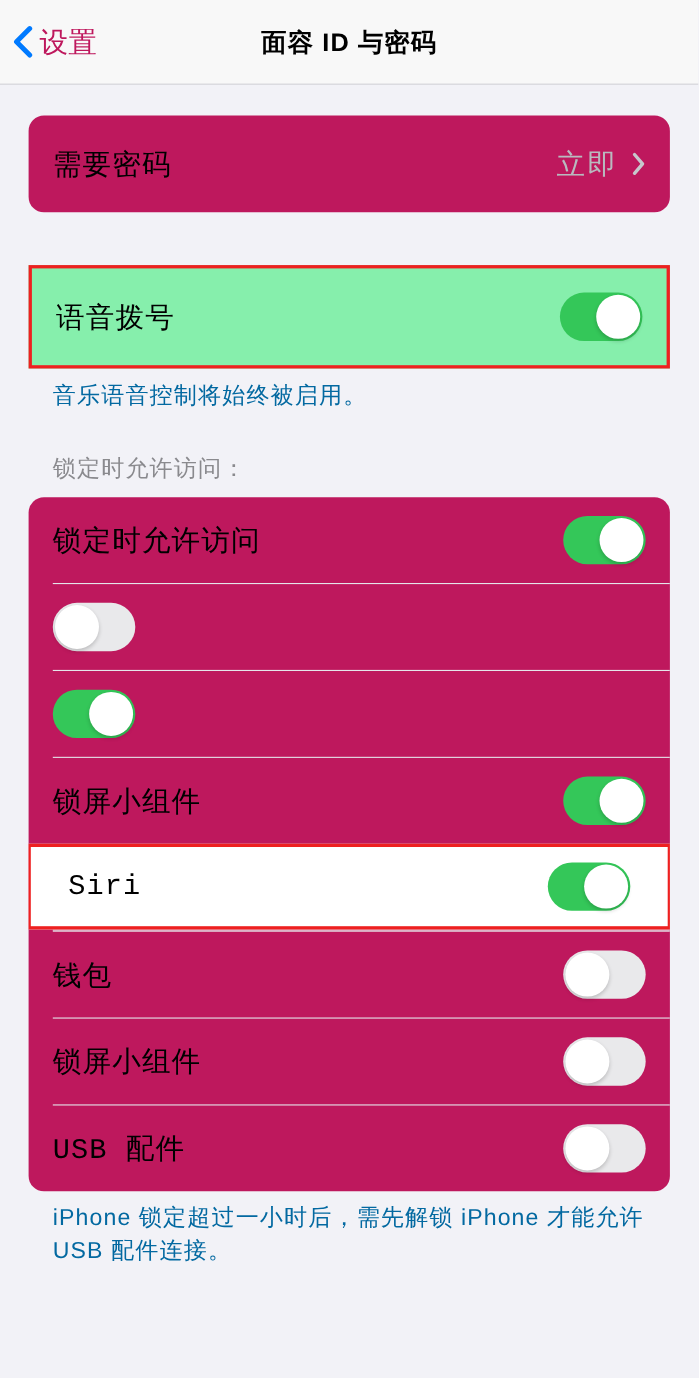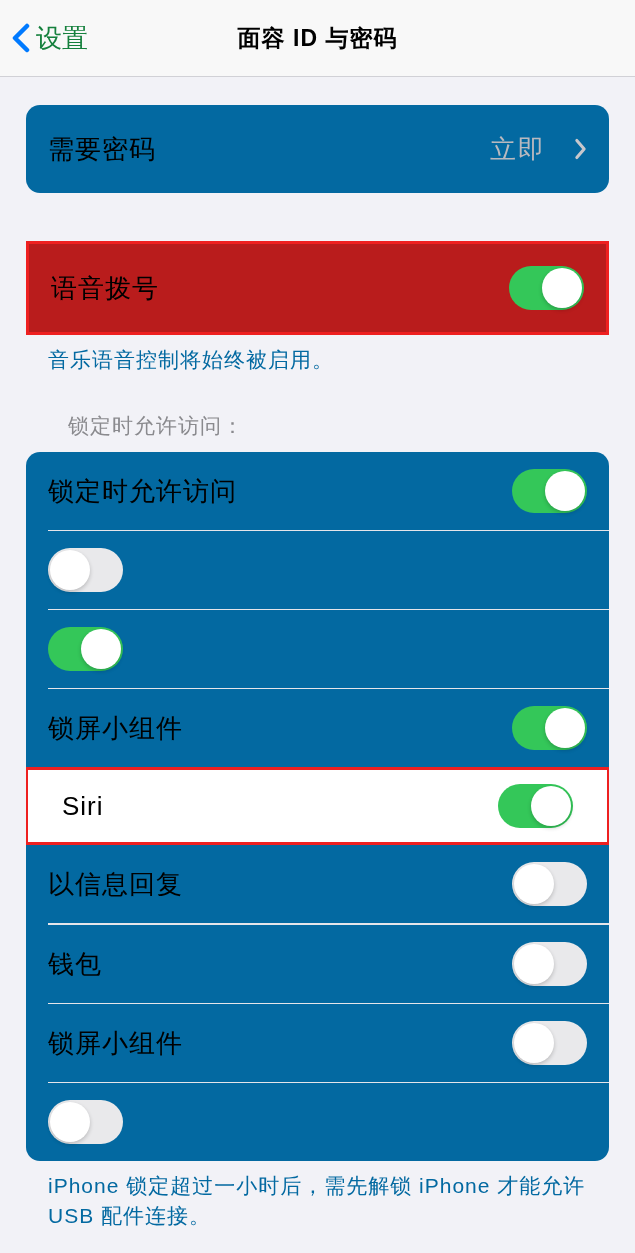"设置" .back-button { color: #15803d -> #be185d }
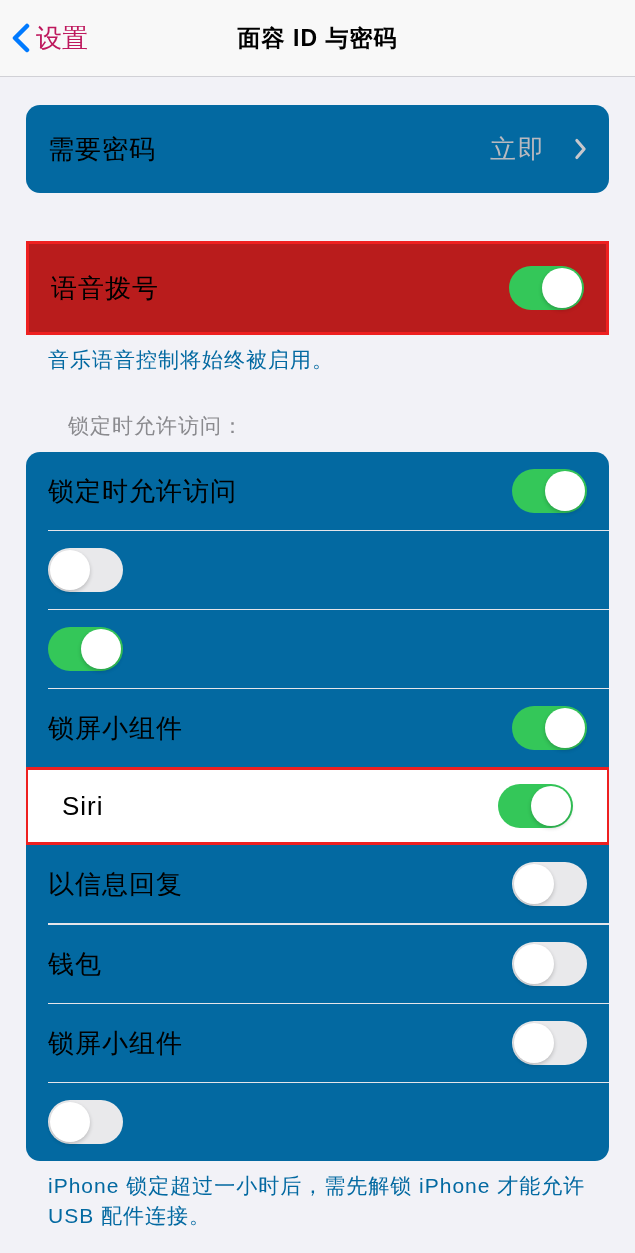"需要密码" .card { background: #0369a1 -> #be185d; font-family: none -> Liberation Mono, monospace }
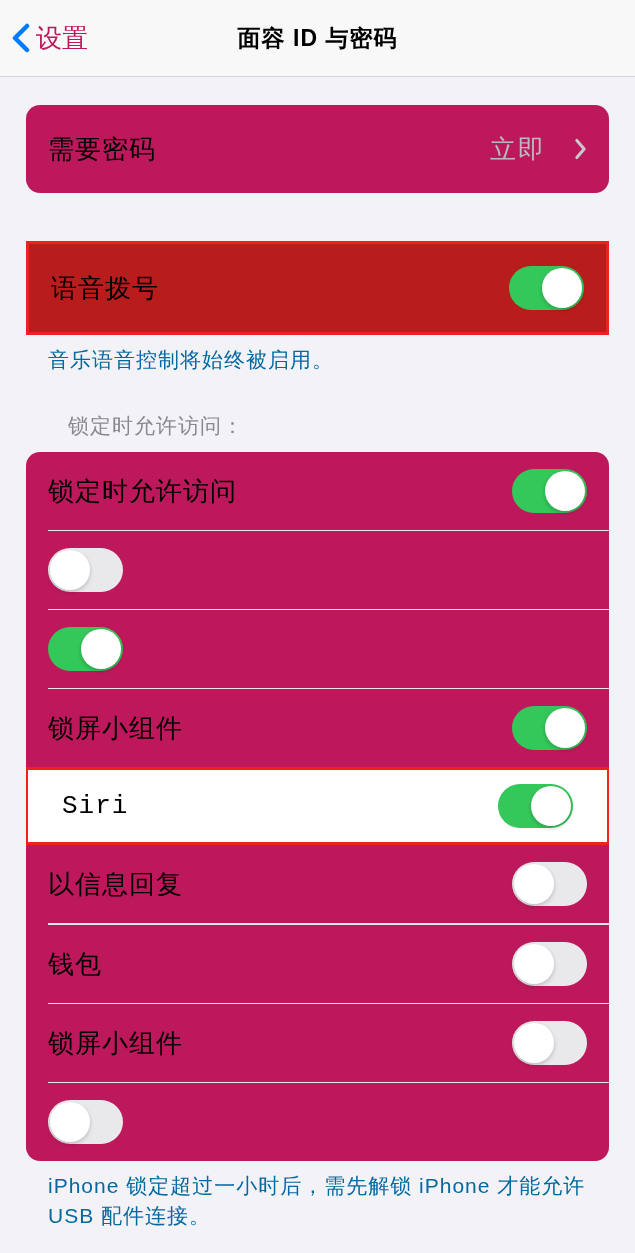"立即" .row-value-group { gap: 28px -> 12px }
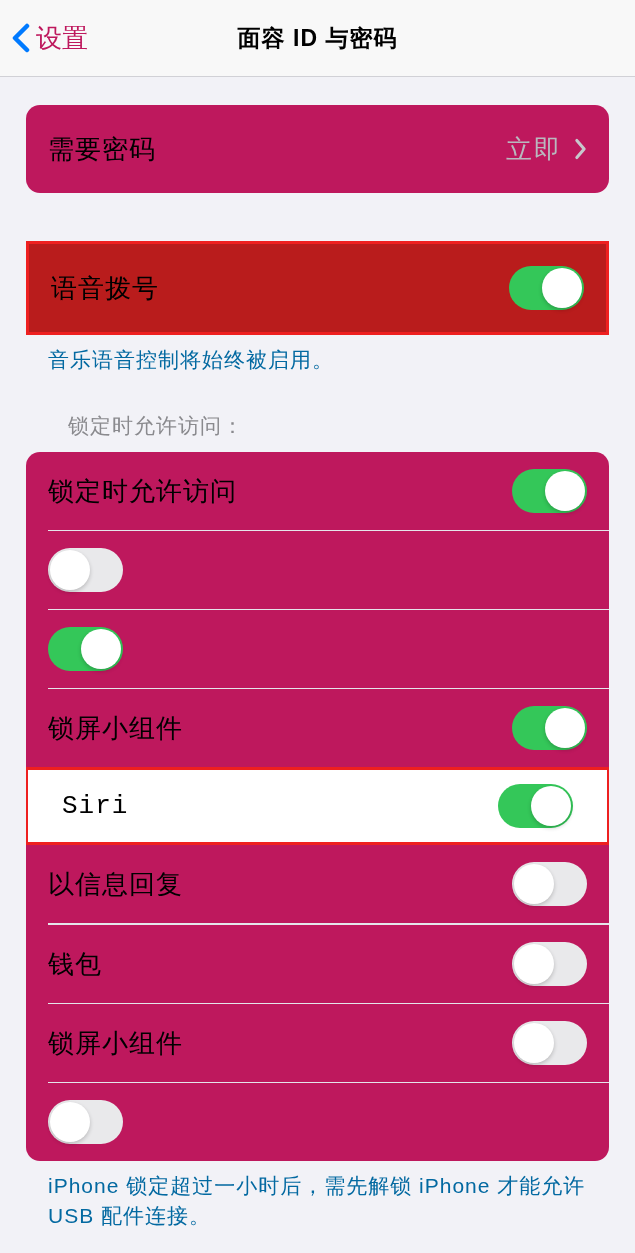"语音拨号" .highlight-card { background: #b91c1c -> #86efac }
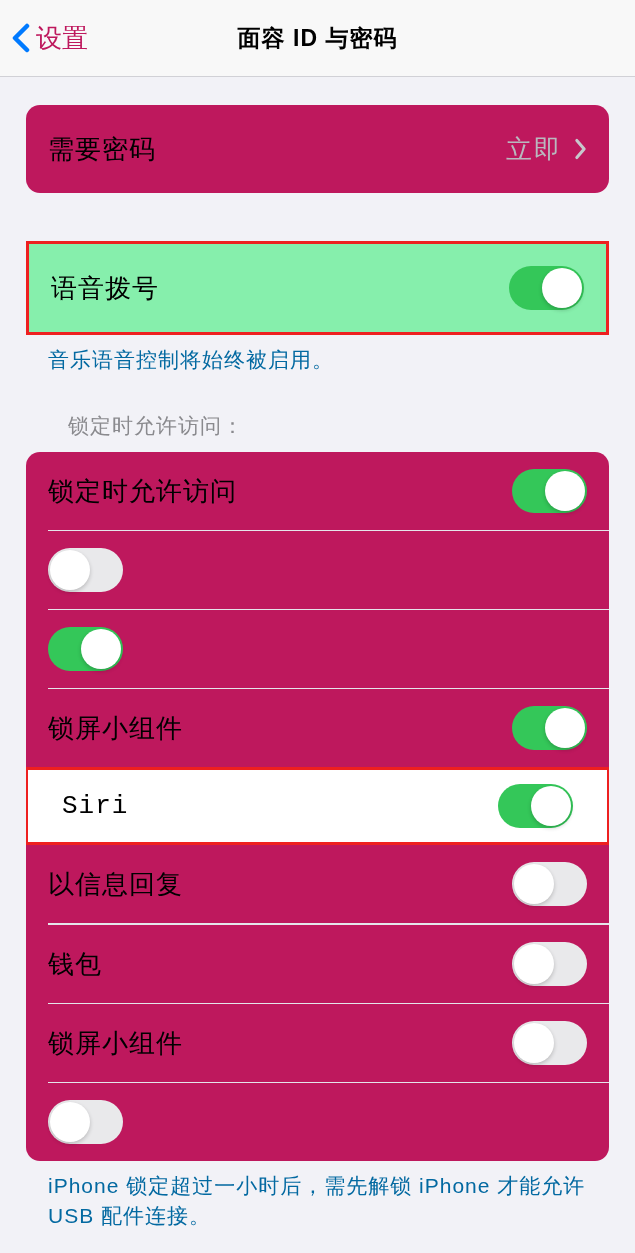"锁定时允许访问：" .header-text { padding: 0 48px 12px 68px -> 0 48px 12px 48px }
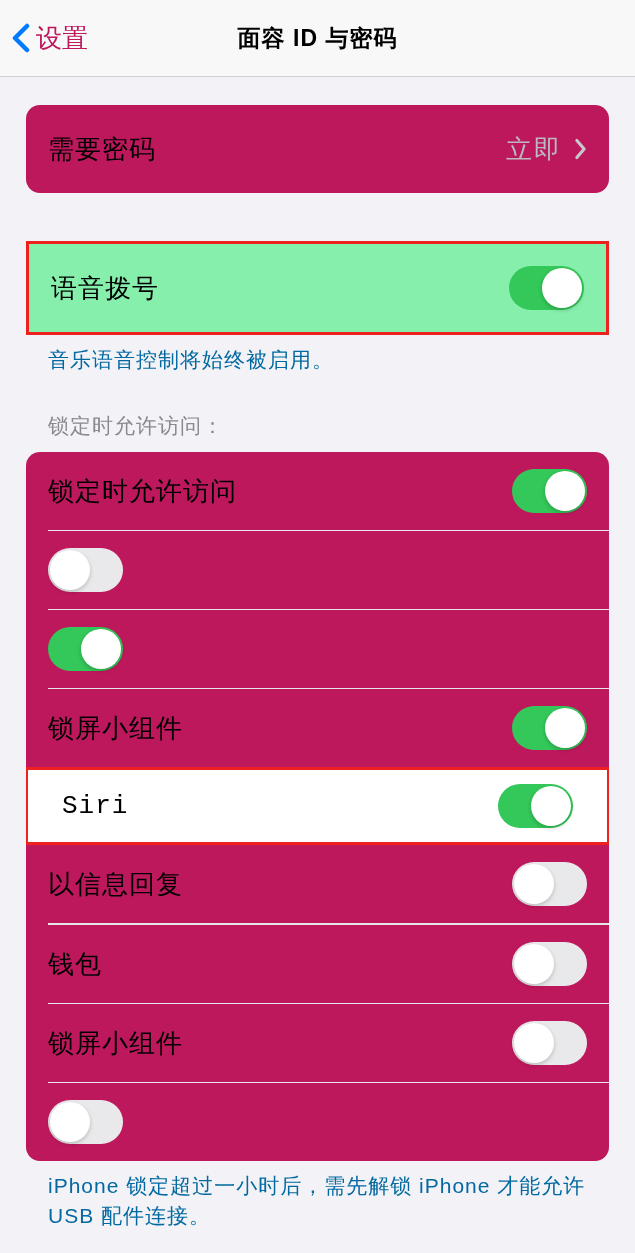"以信息回复" div.row { html: <div> <span>以信息回复</span> <div> <div></div> </div> </div> -> none }
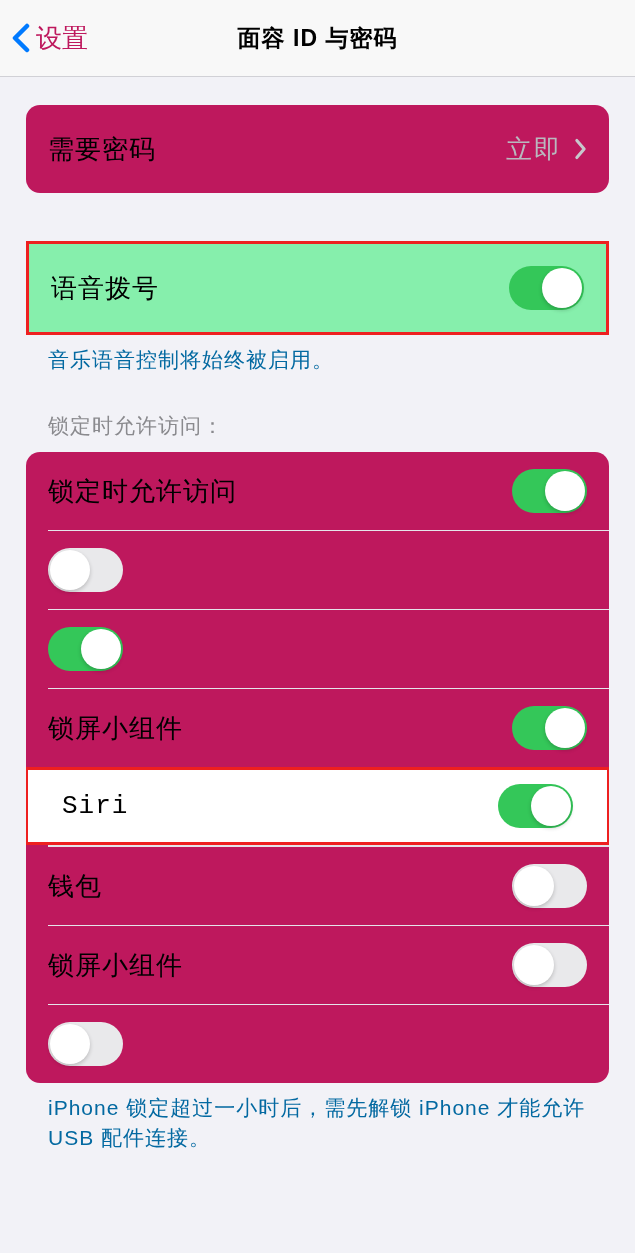"USB 配件" span.row-label { html: none -> <span>USB 配件</span> }
